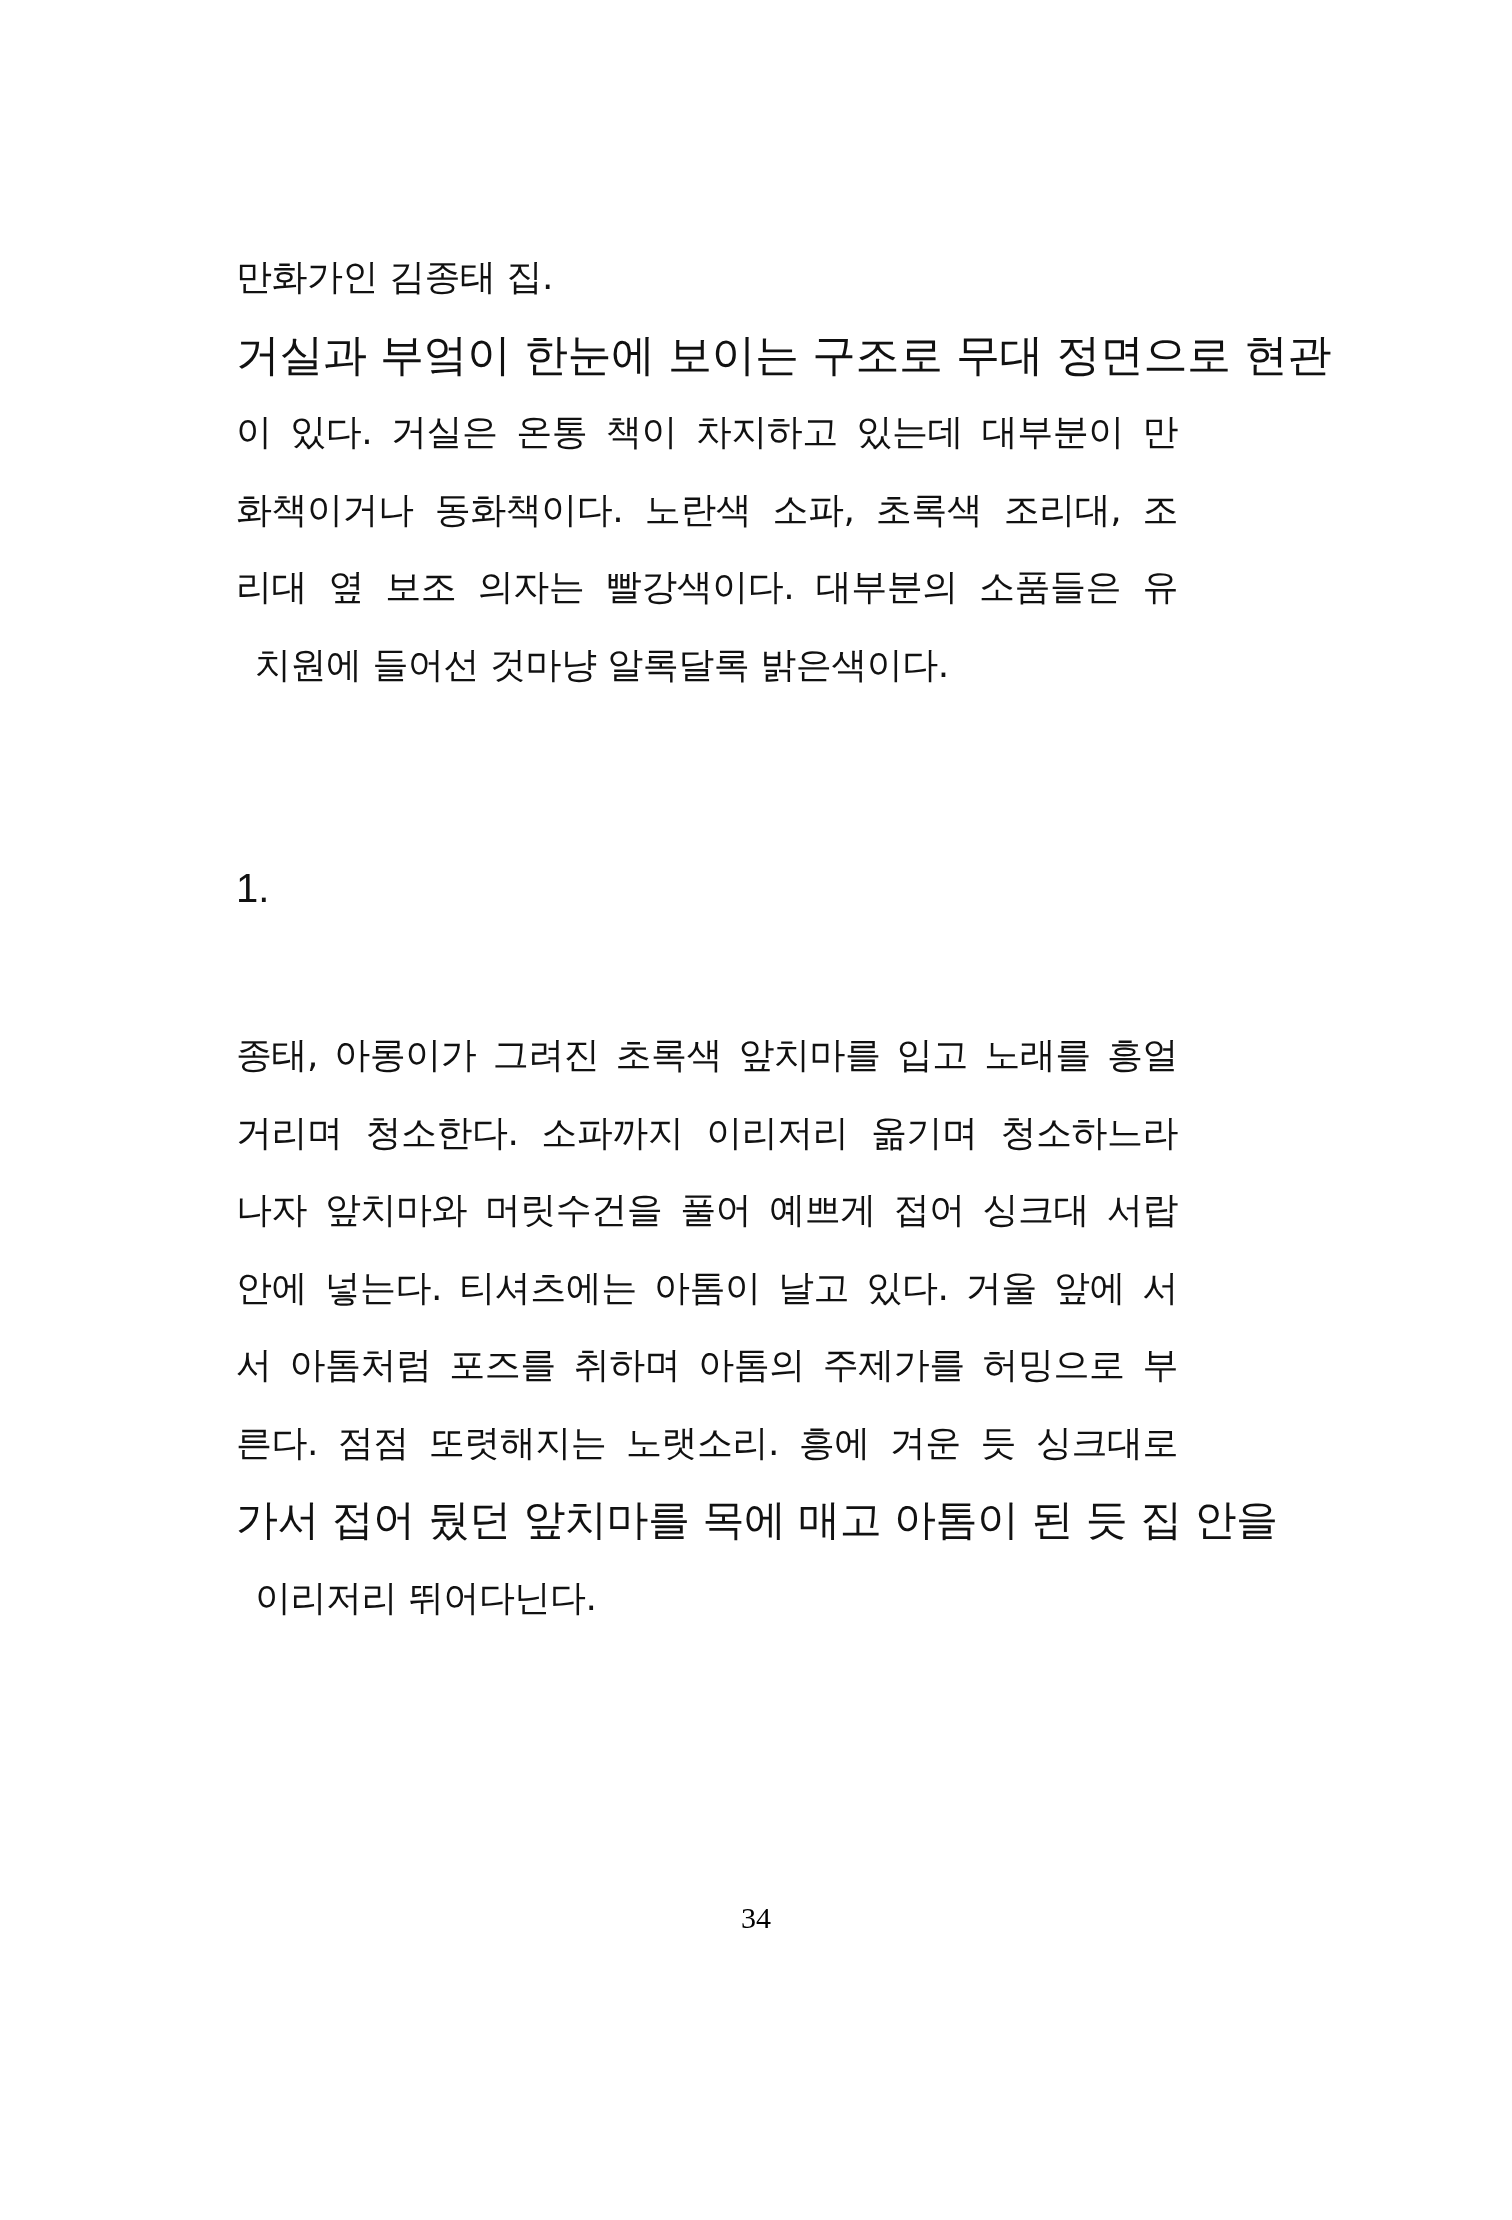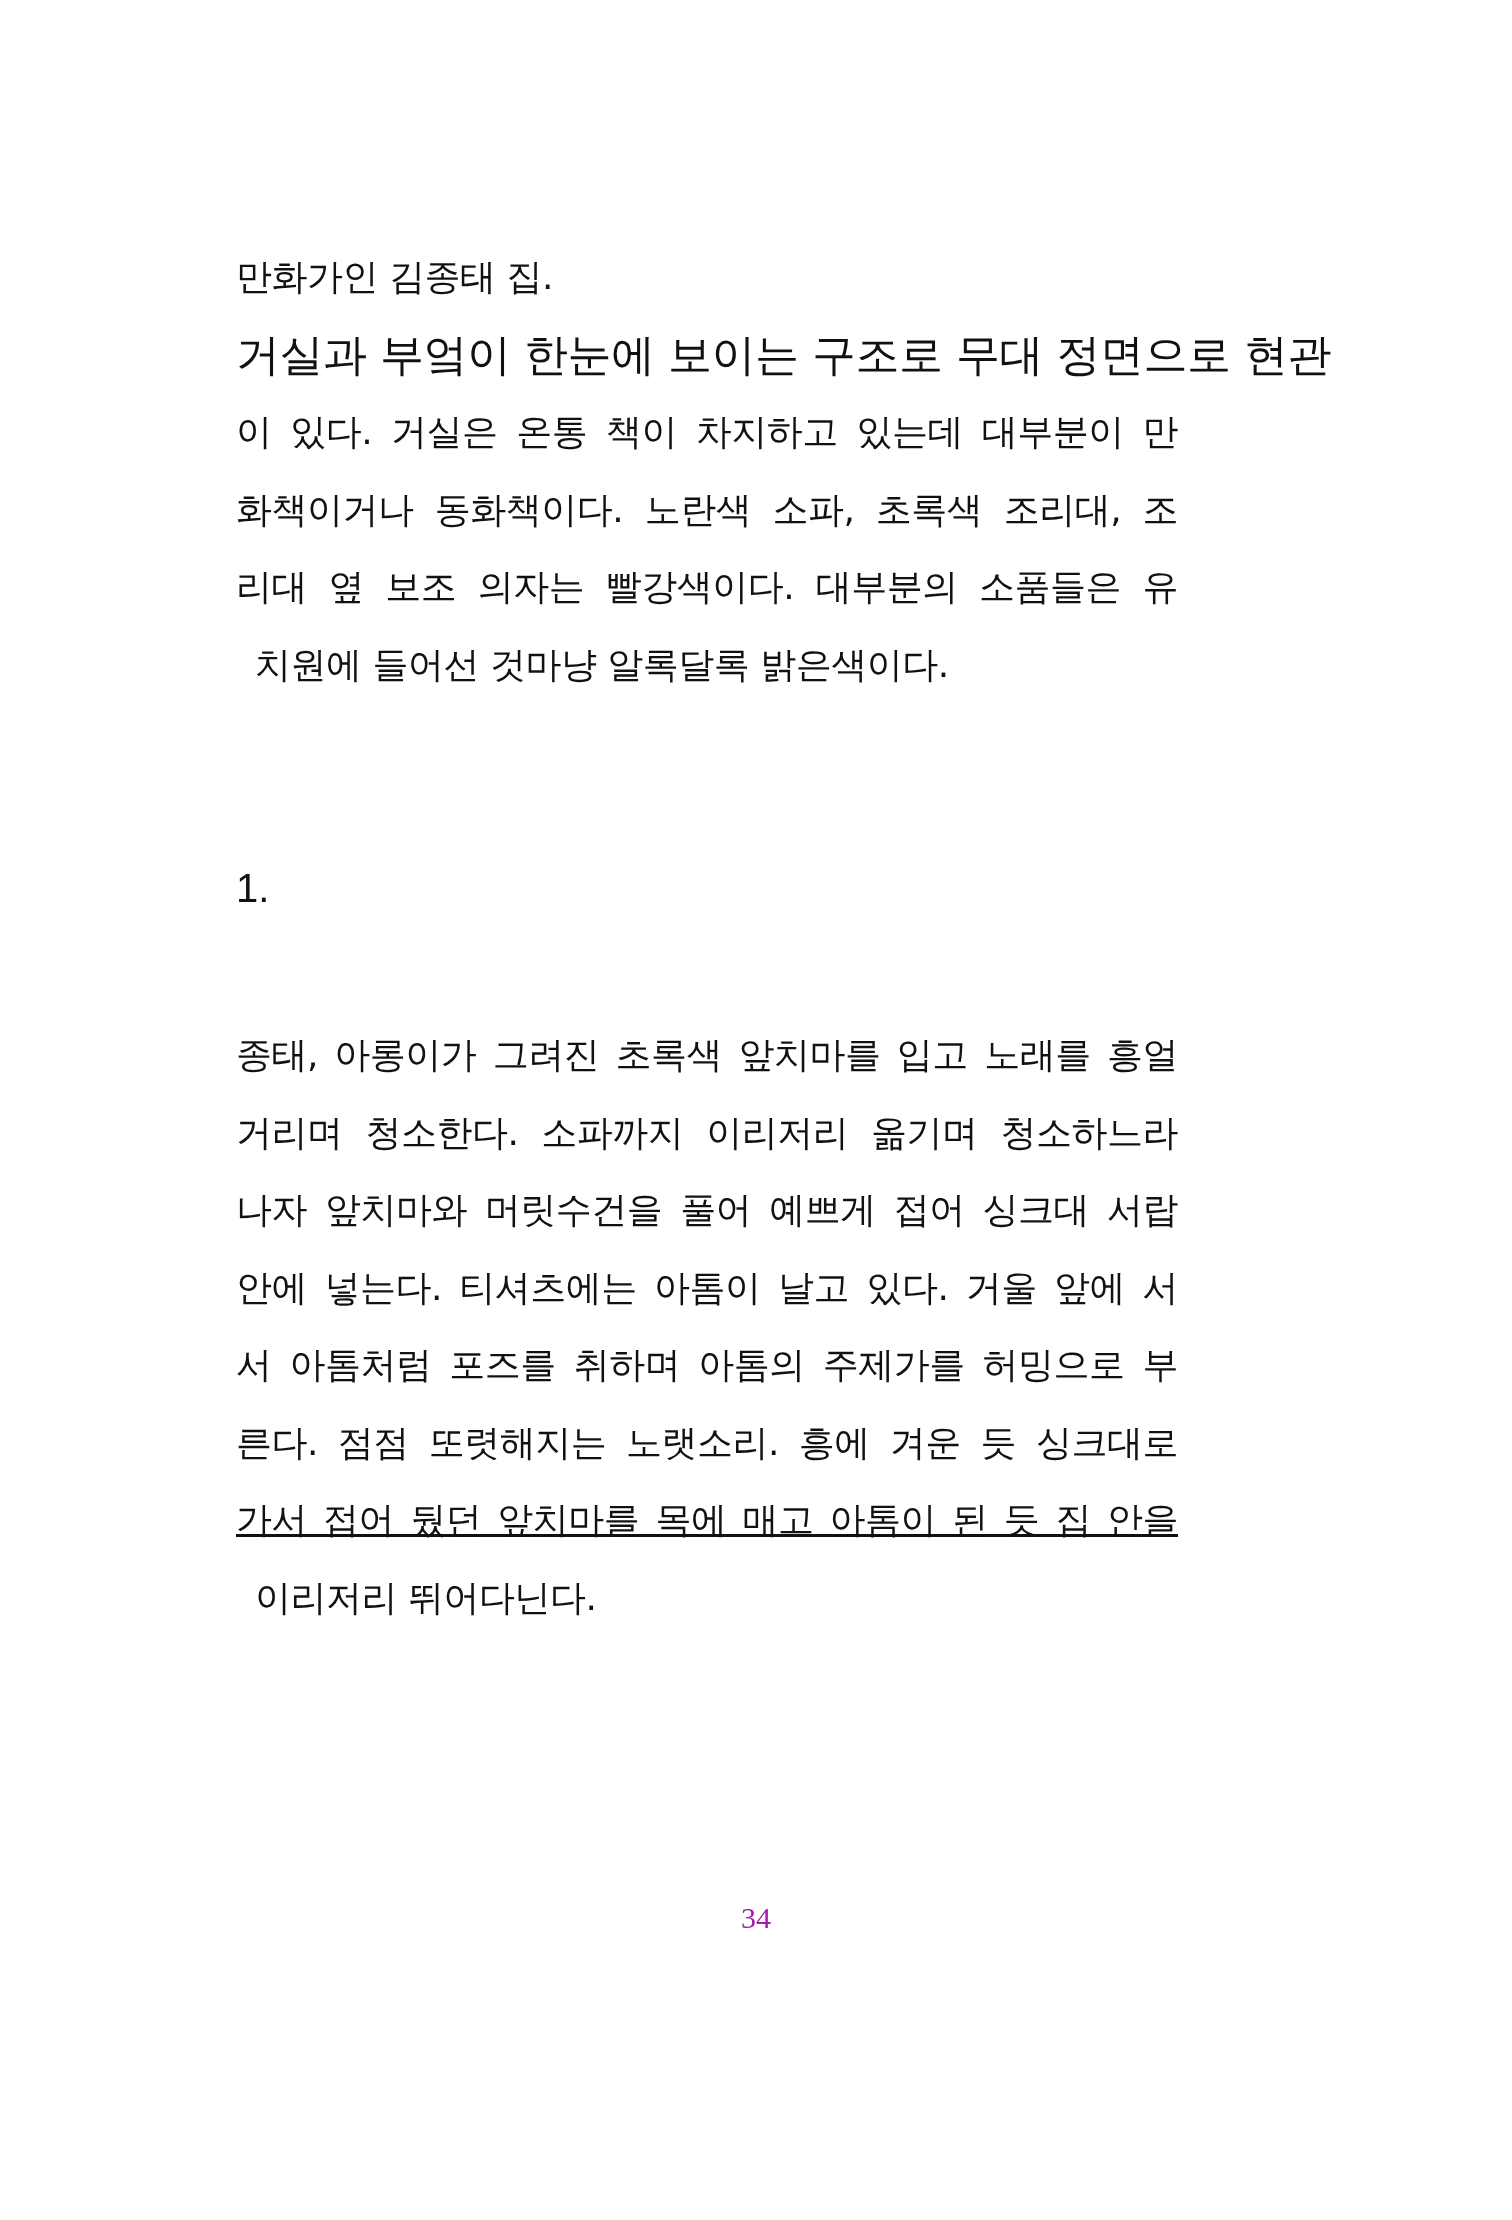"가서 접어 뒀던 앞치마를 목에" span.line { font-size: 36px -> 42px; text-decoration: underline -> none }
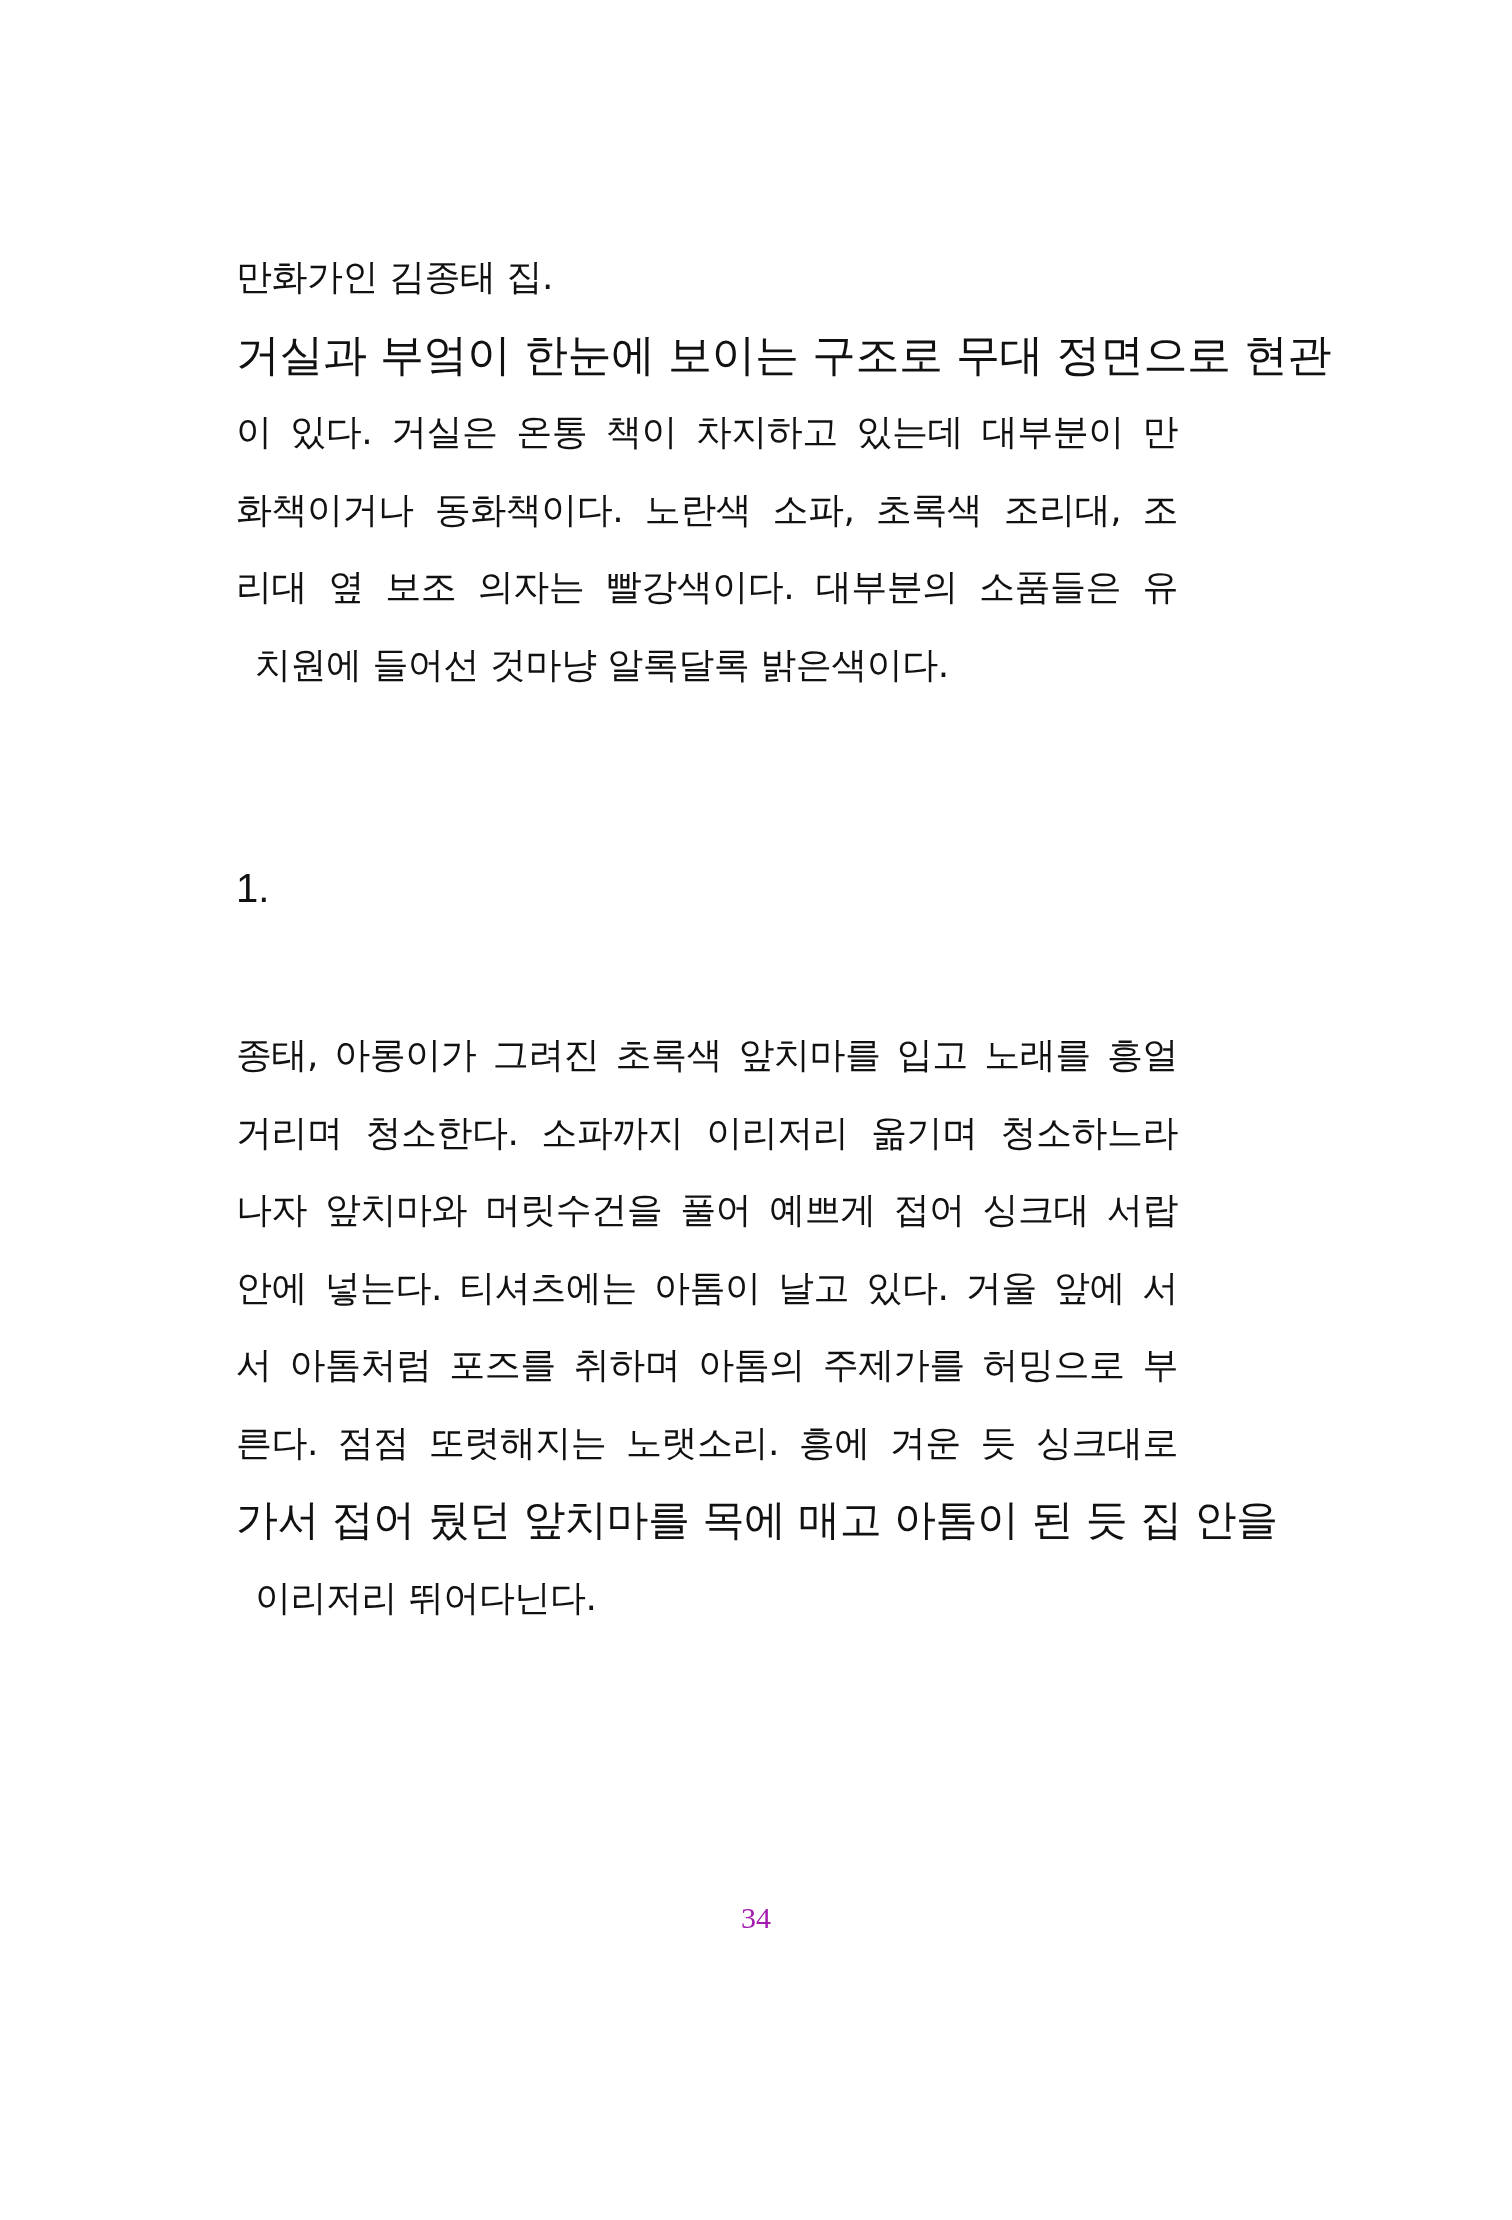"34" #page-number { color: #a21caf -> #000000 }
